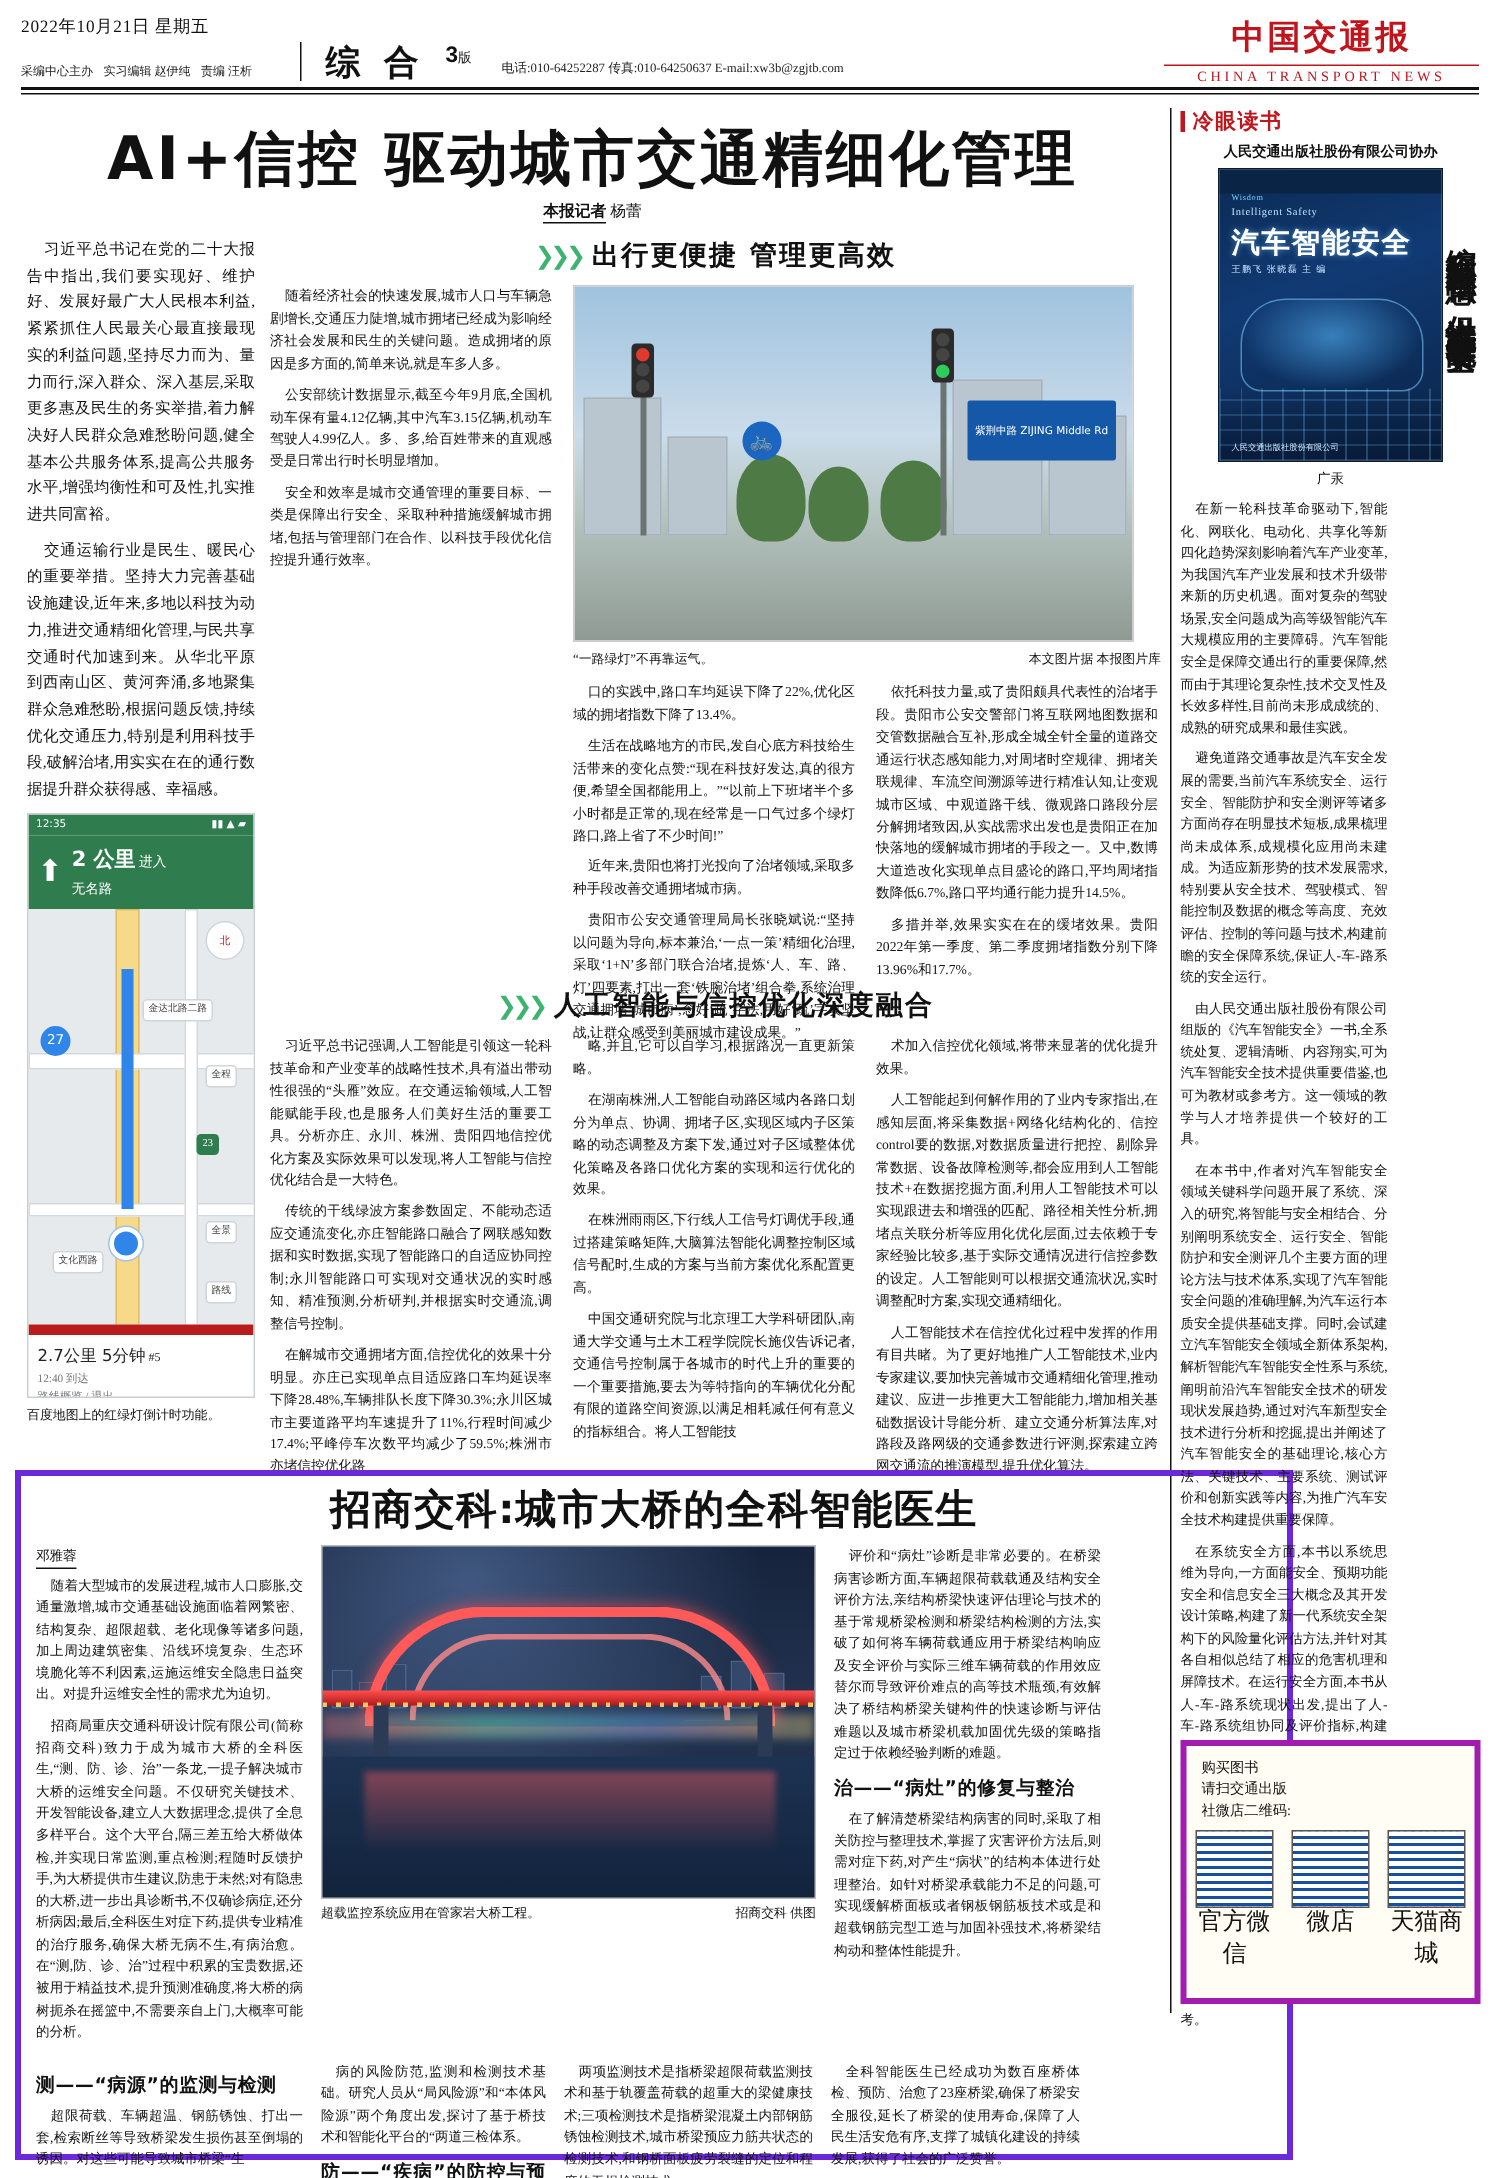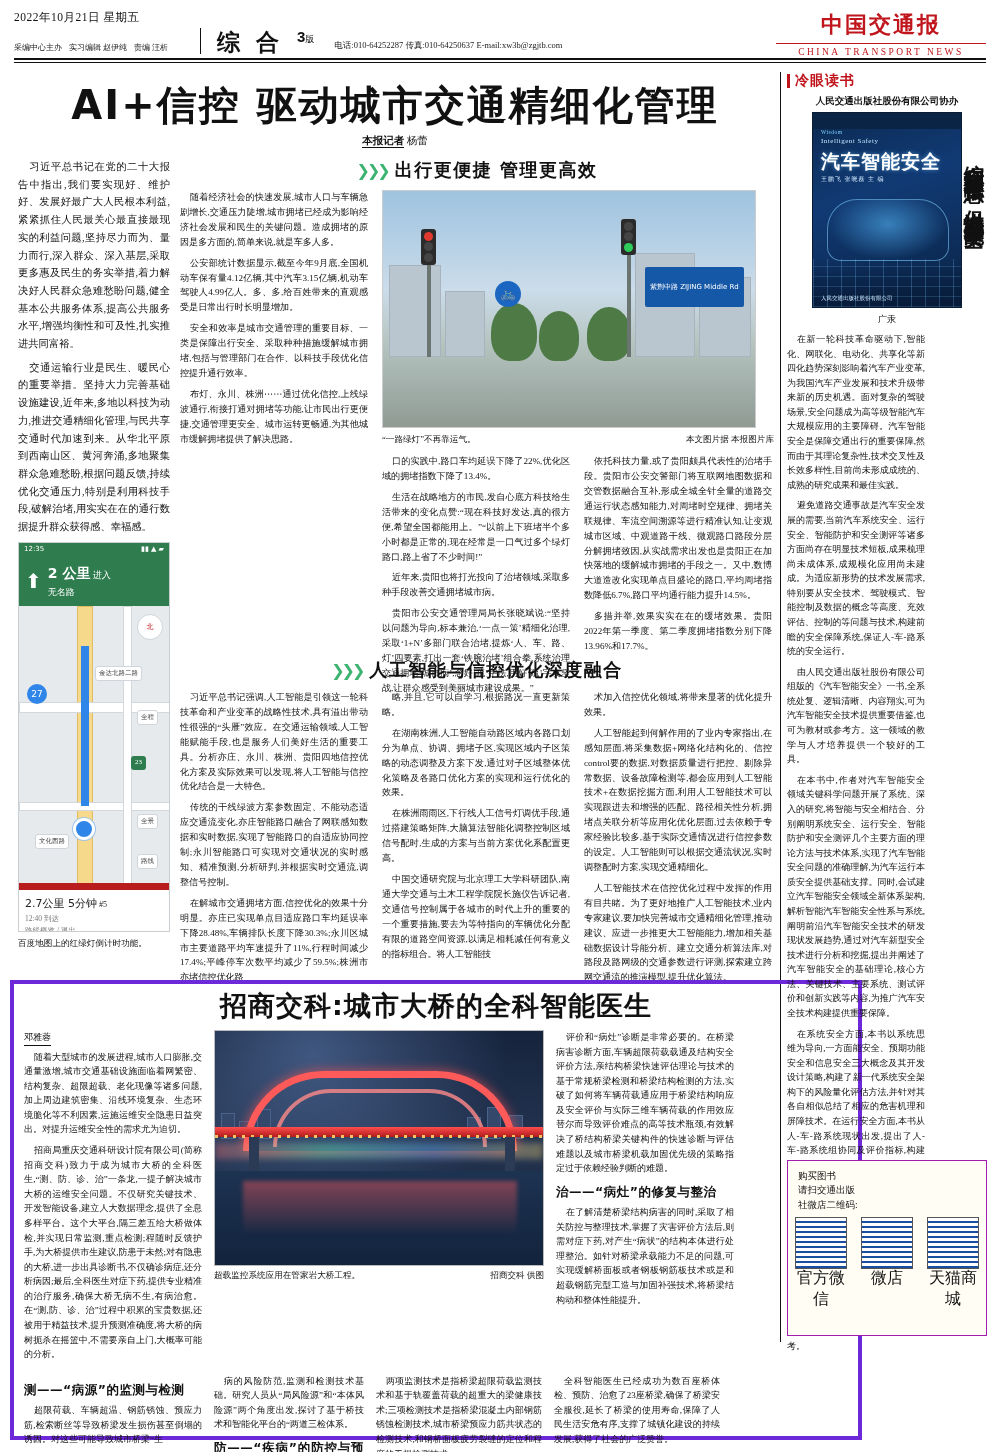"布灯、永川、株洲⋯⋯通过优化信控,上线绿波通行,衔接打通对拥堵等功能,让市民出行" p { html: <p>布灯、永川、株洲⋯⋯通过优化信控,上线绿波通行,衔接打通对拥堵等功能,让市民出行更便捷,交通管理更安全、城市运转更畅通,为其他城市缓解拥堵提供了解决思路。</p> -> none }
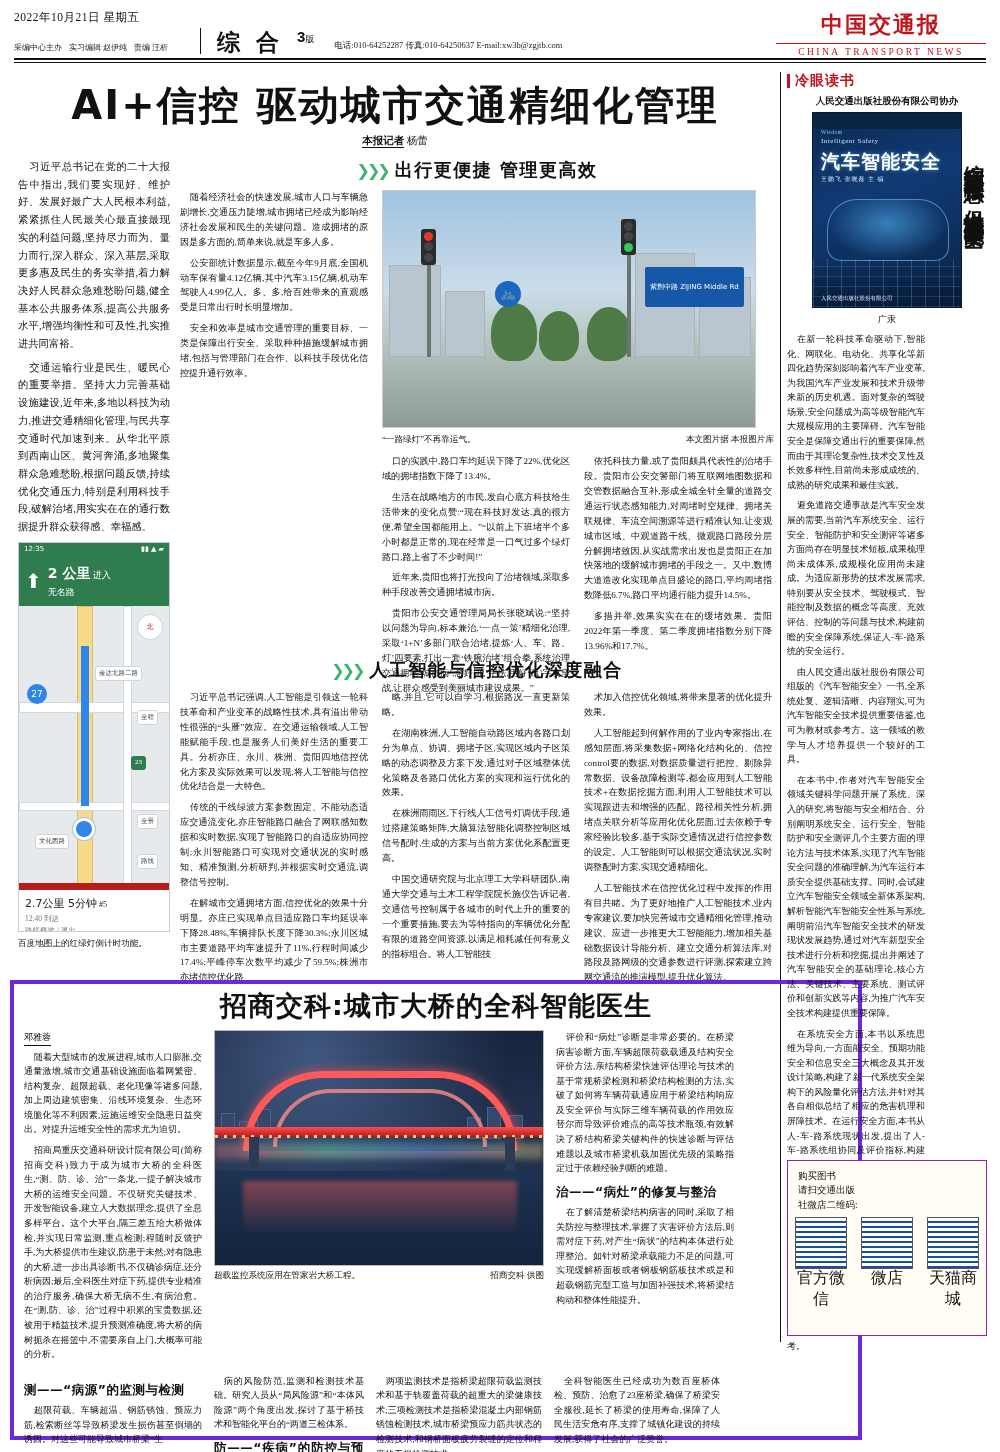"购买图书" .qr-box { border: 1px solid #a21caf -> 4px solid #a21caf }
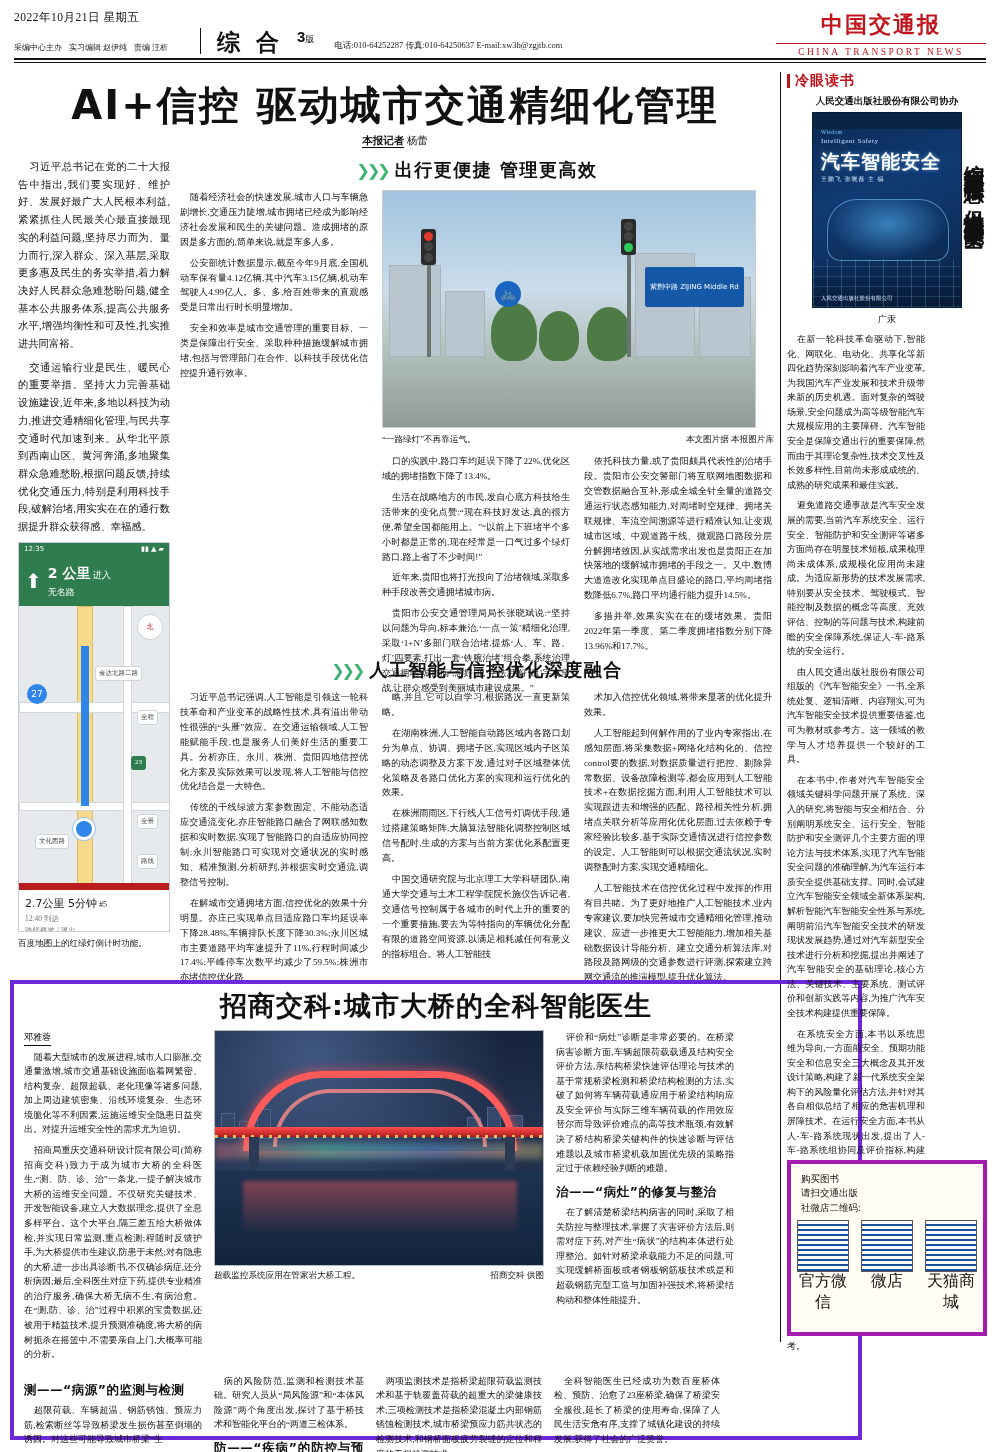"超限荷载、车辆超温、钢筋锈蚀、预应力筋,检索断丝等导致桥梁发生损伤甚至倒塌的诱因" p { text: 预应力筋 -> 打出一套 }
